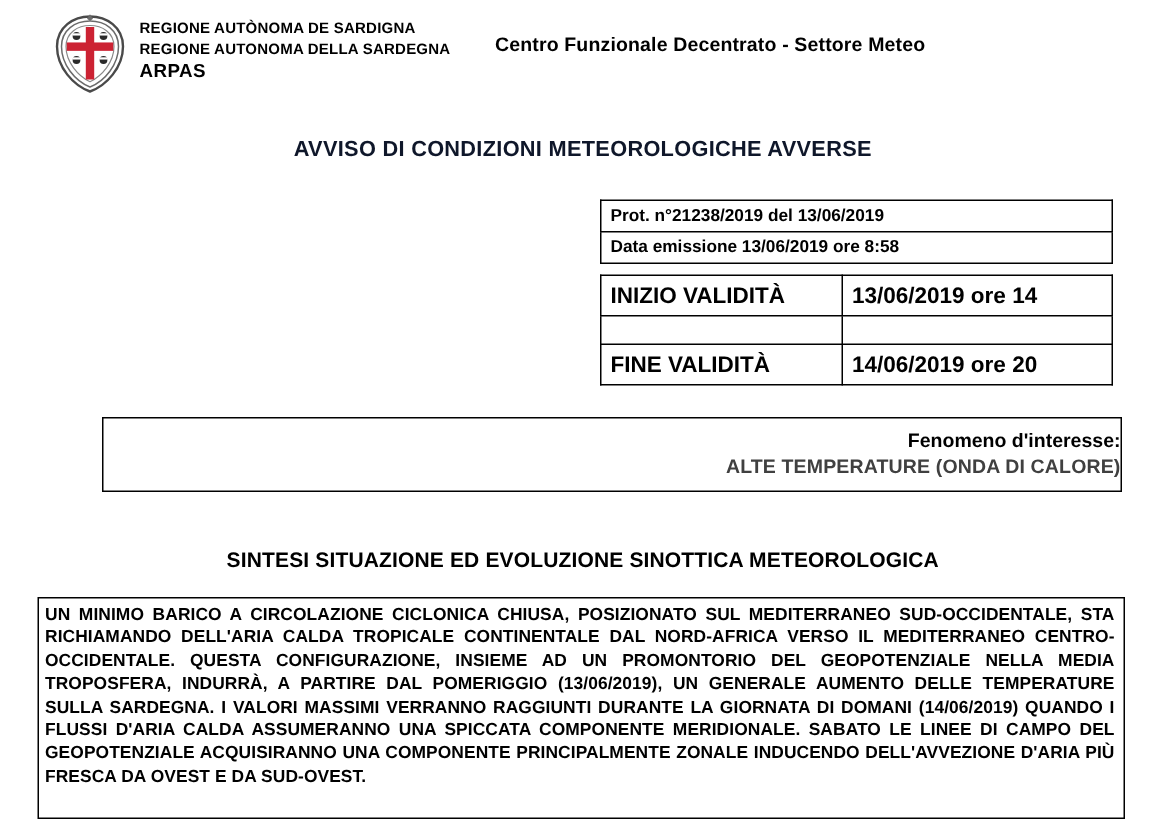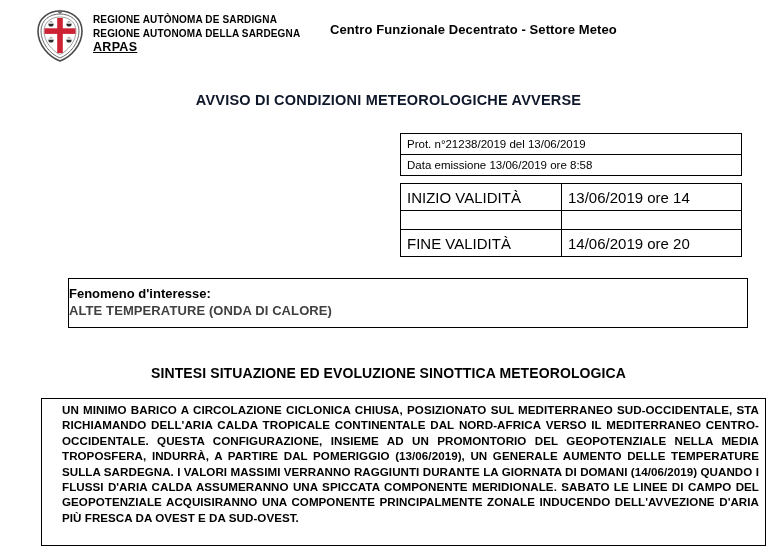"ARPAS" .org-line3 { text-decoration: underline -> none }
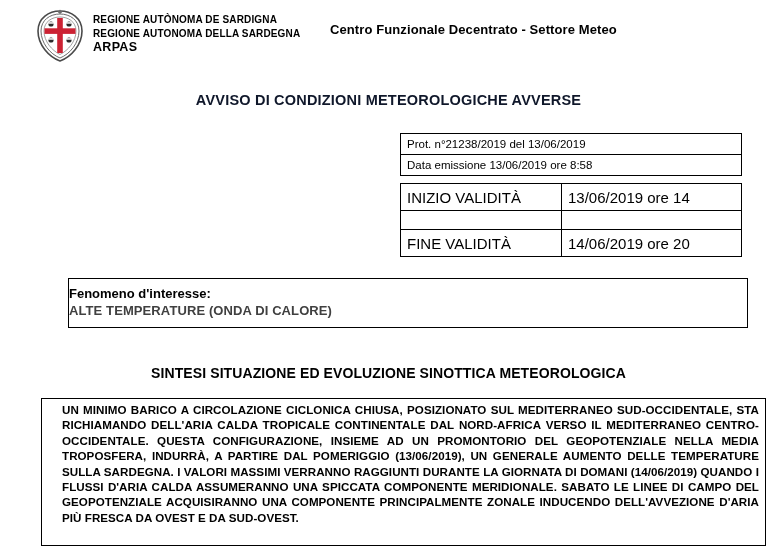"Prot. n°21238/2019 del 13/06/2019" .tbl td { font-weight: normal -> bold }
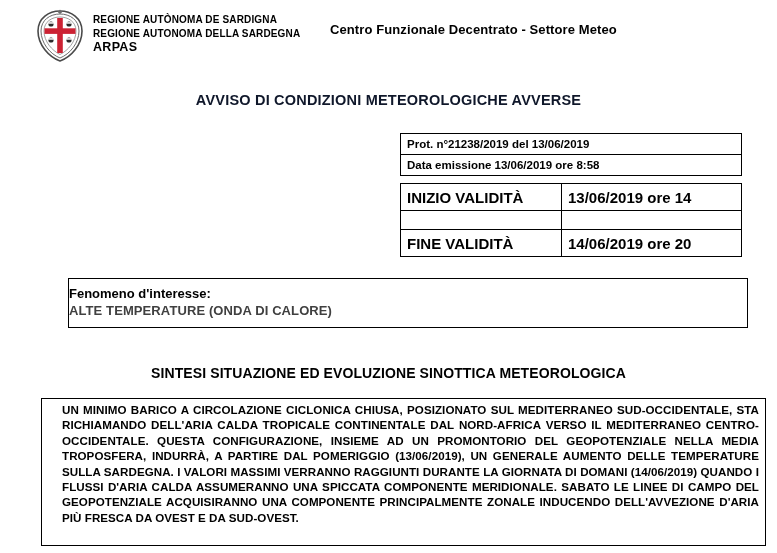"Fenomeno d'interesse:" .phenom-box { text-align: left -> right }
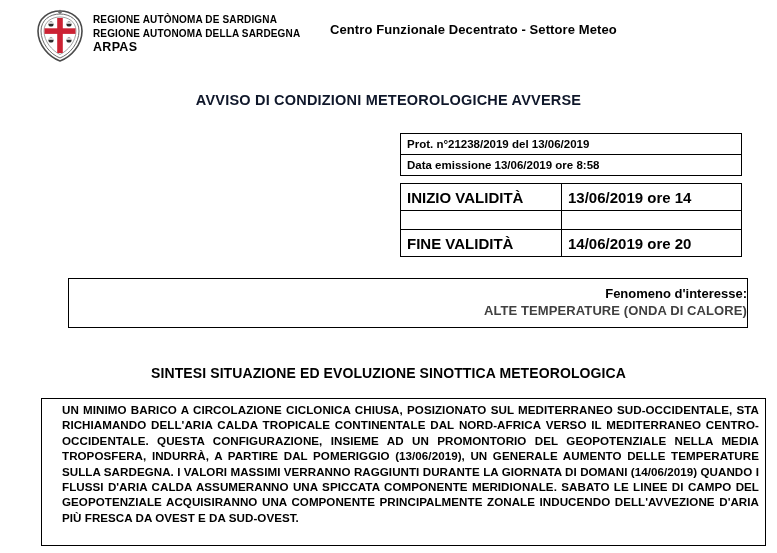"UN MINIMO BARICO A CIRCOLAZIONE" .body-box { margin-left: 16px -> none; padding: 3px 6px 0 20px -> 3px 6px 0 4px }
